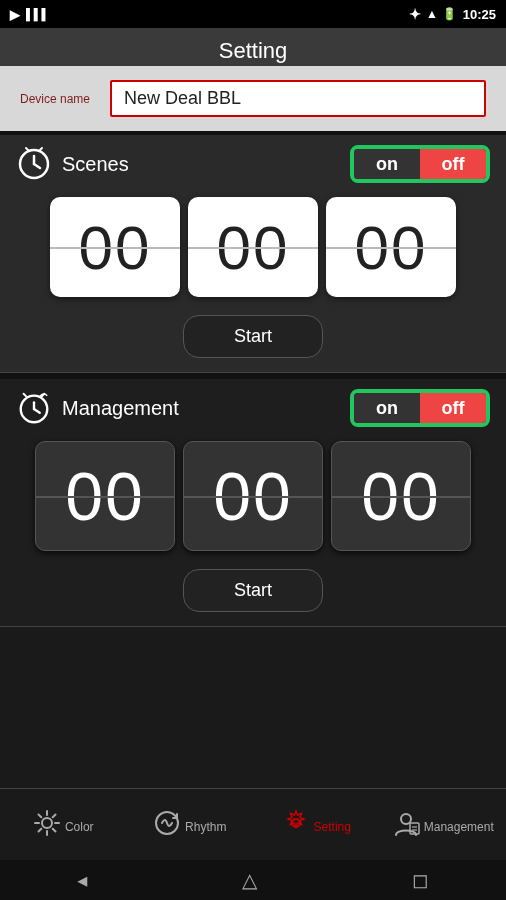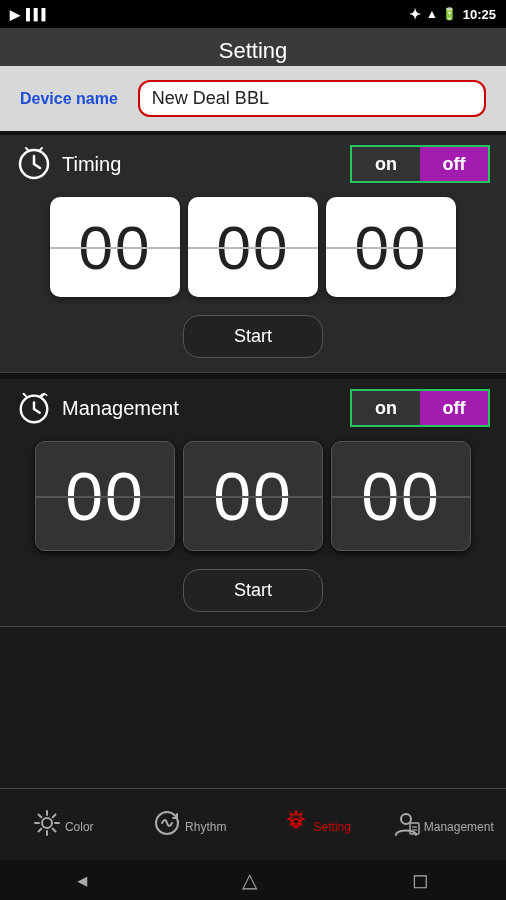"Device name" .device-name-label { color: #1d4ed8 -> #7f1d1d; font-size: 16px -> 12px; font-weight: 700 -> 400 }
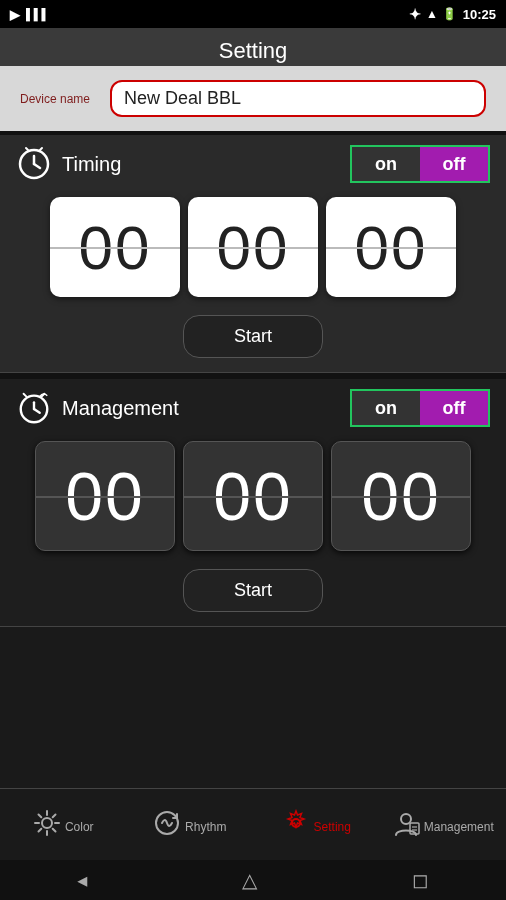"New Deal BBL" .device-name-input { border-radius: 12px -> 2px }
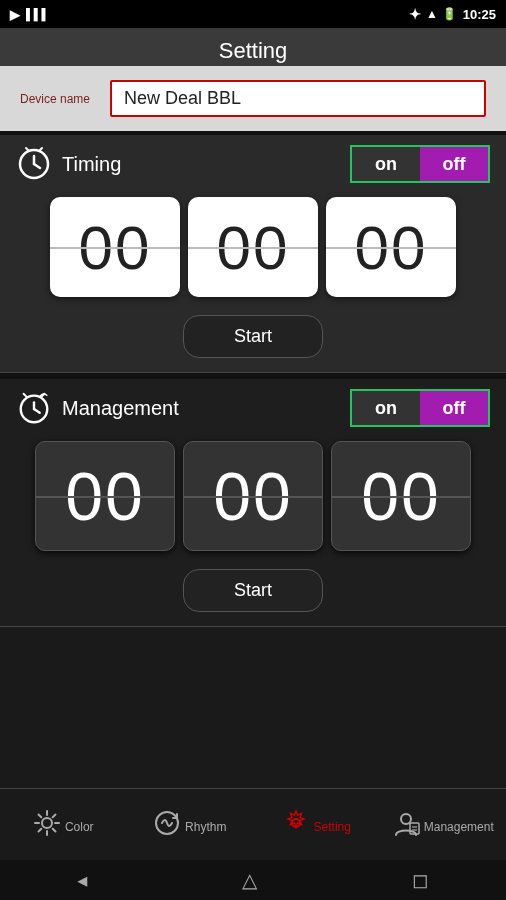"Timing" span.section-label { text: Timing -> Scenes }
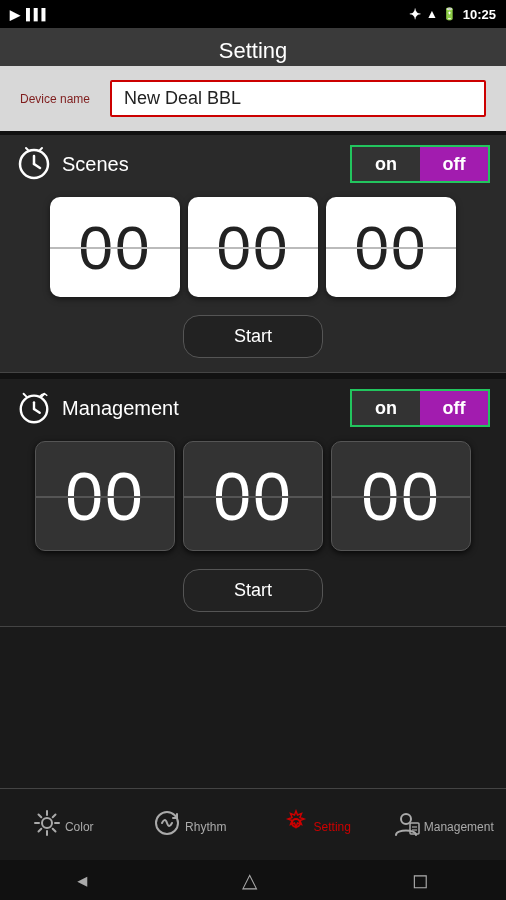"on" .toggle-switch { border: 2px solid #22c55e -> 4px solid #22c55e; border-radius: 0 -> 8px }
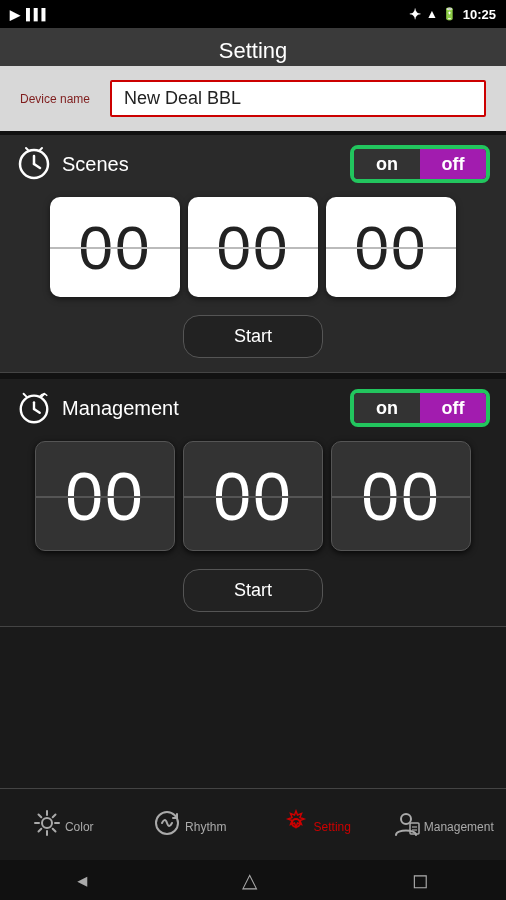"off" .toggle-off { background: #a21caf -> #ef4444 }
